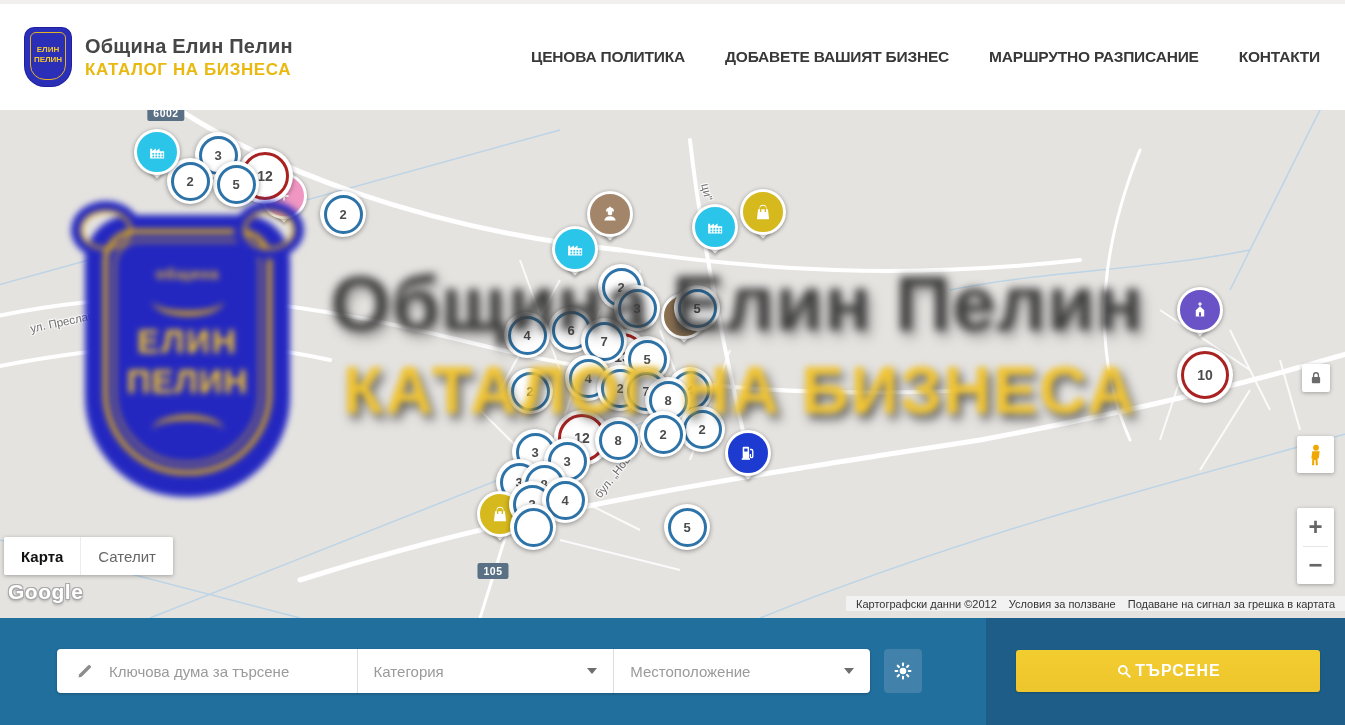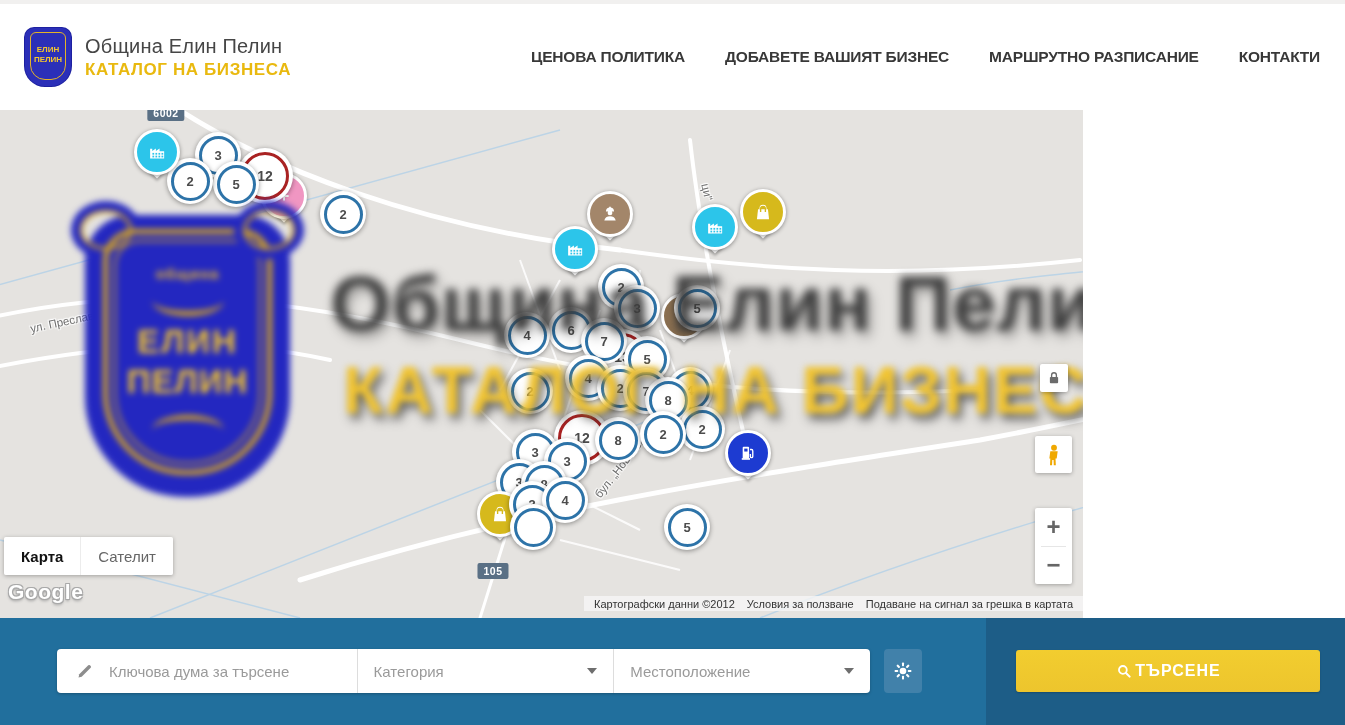"Община Елин Пелин" .brand-title { font-weight: normal -> bold }
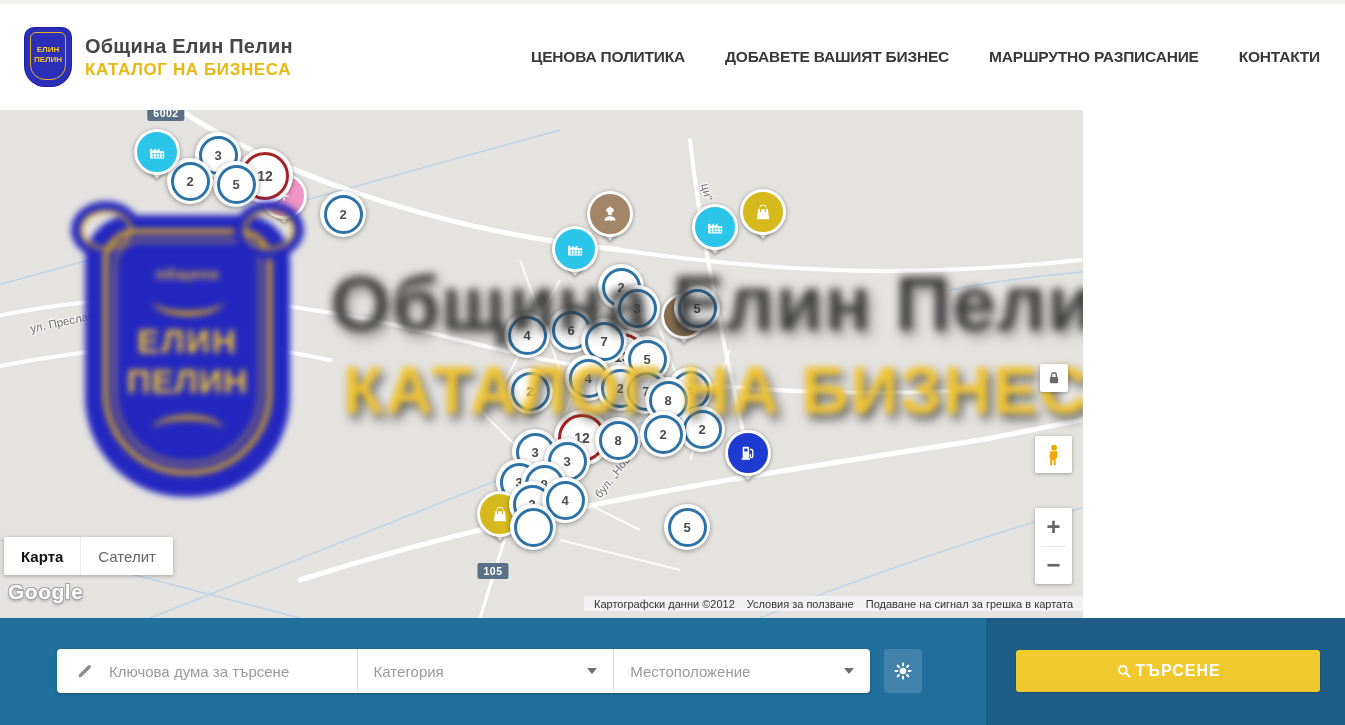"6002" .map { width: 1083px -> 1345px }
